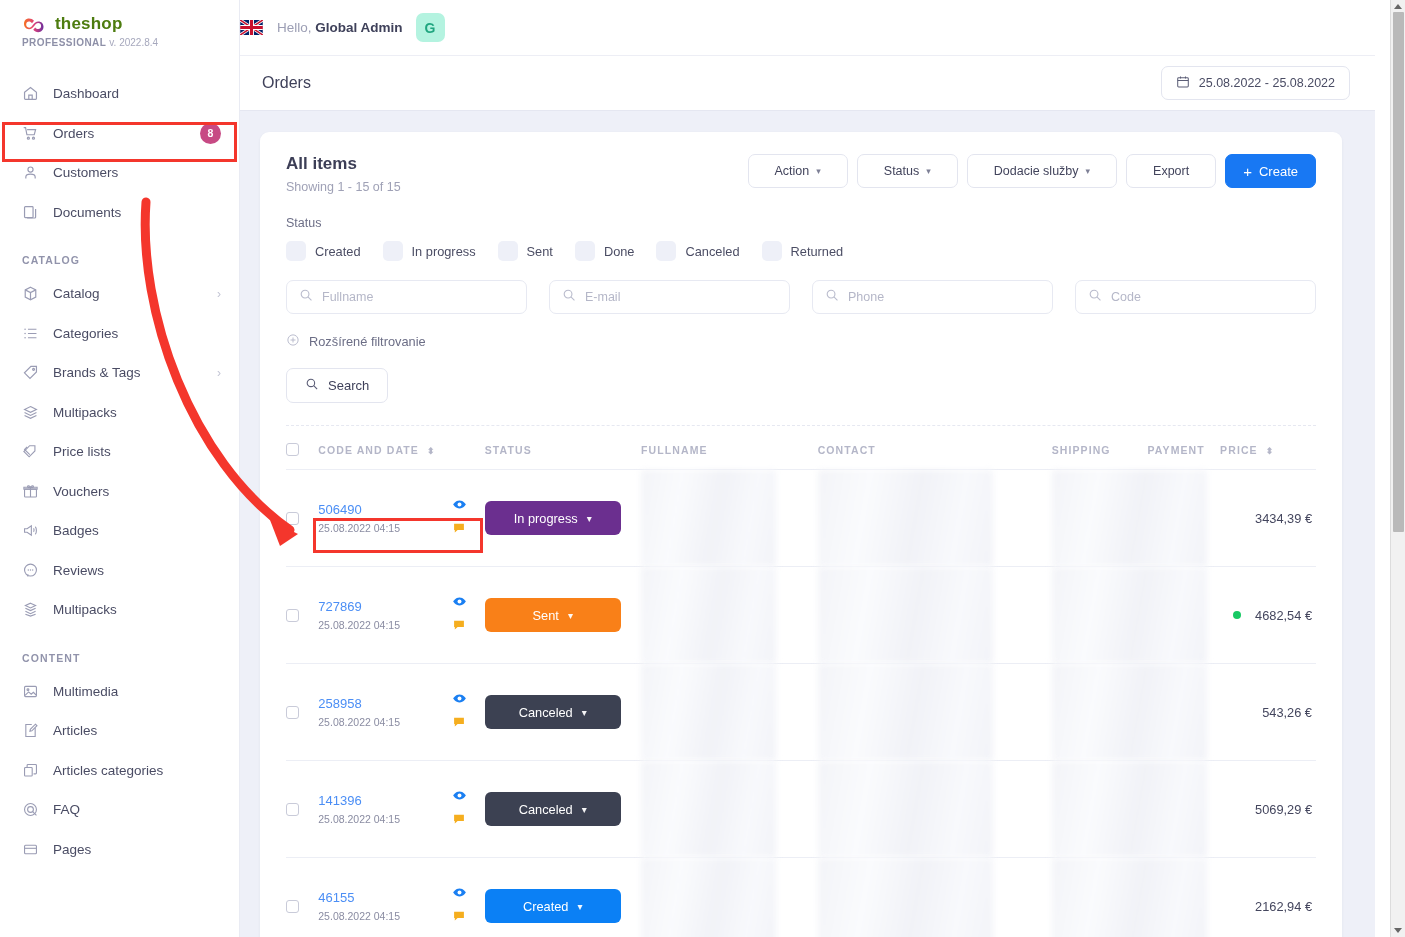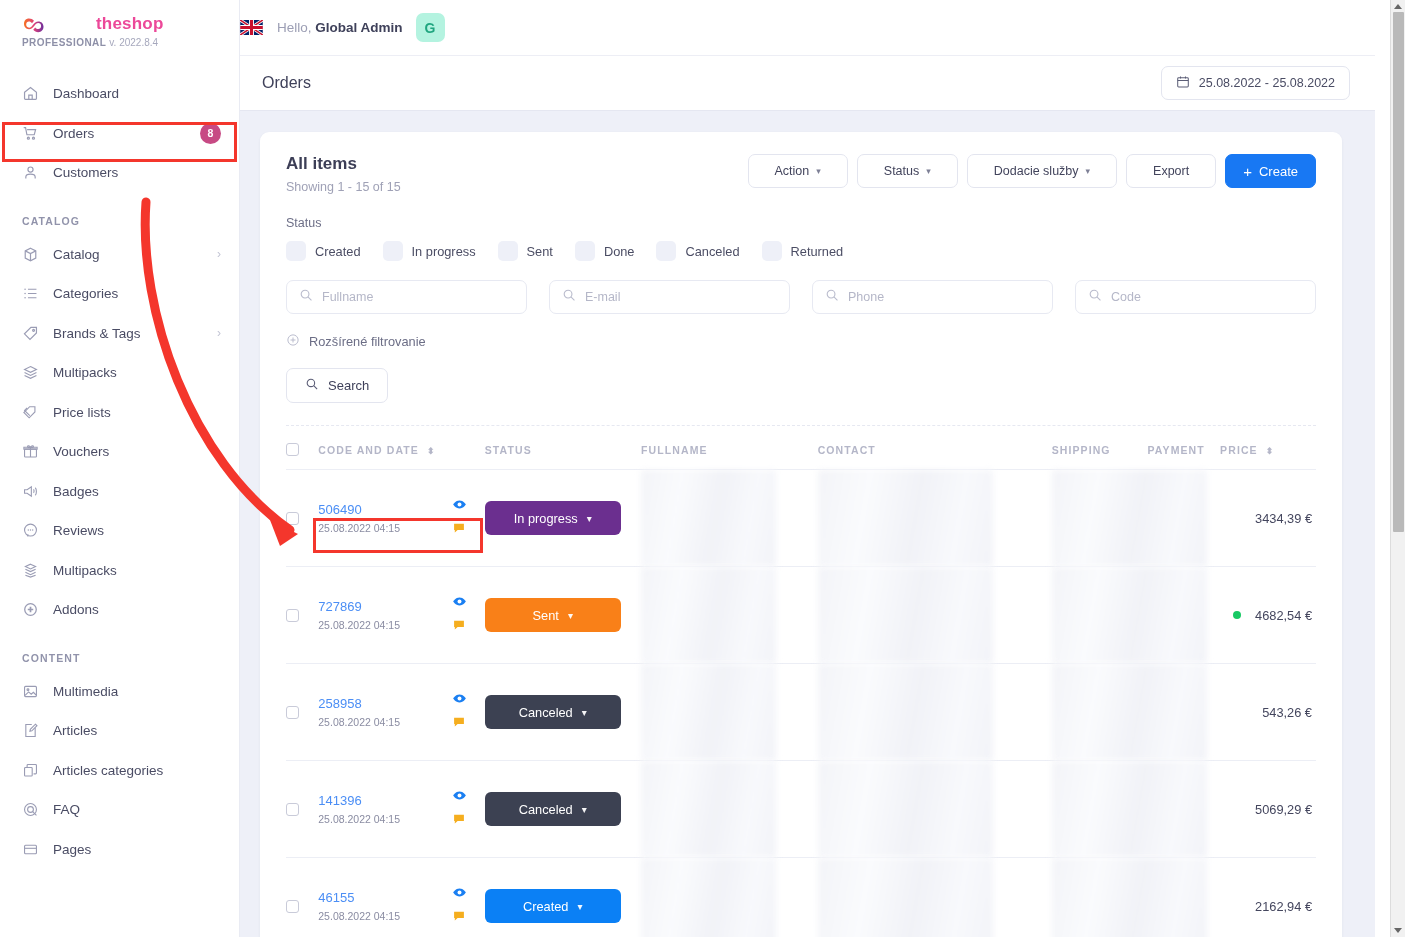"theshop" .brand-name { color: #ec4899 -> #4d7c0f; margin-left: 41px -> none }
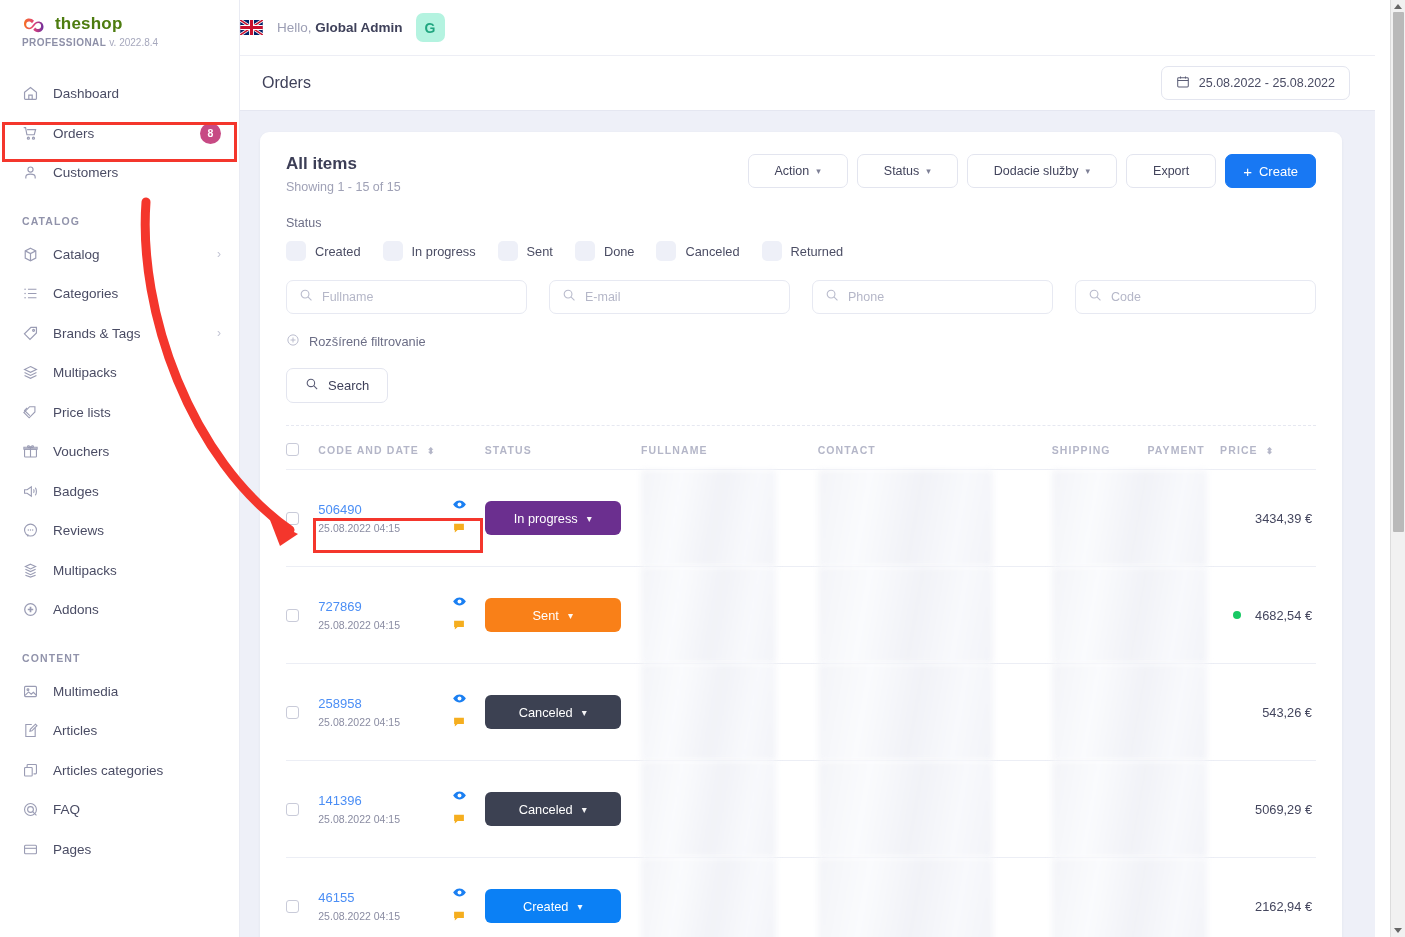"Documents" div.nav-item { html: none -> <div> <span> <svg> <rect></rect> <path></path> </svg> </span> <span>Documents</span> </div> }
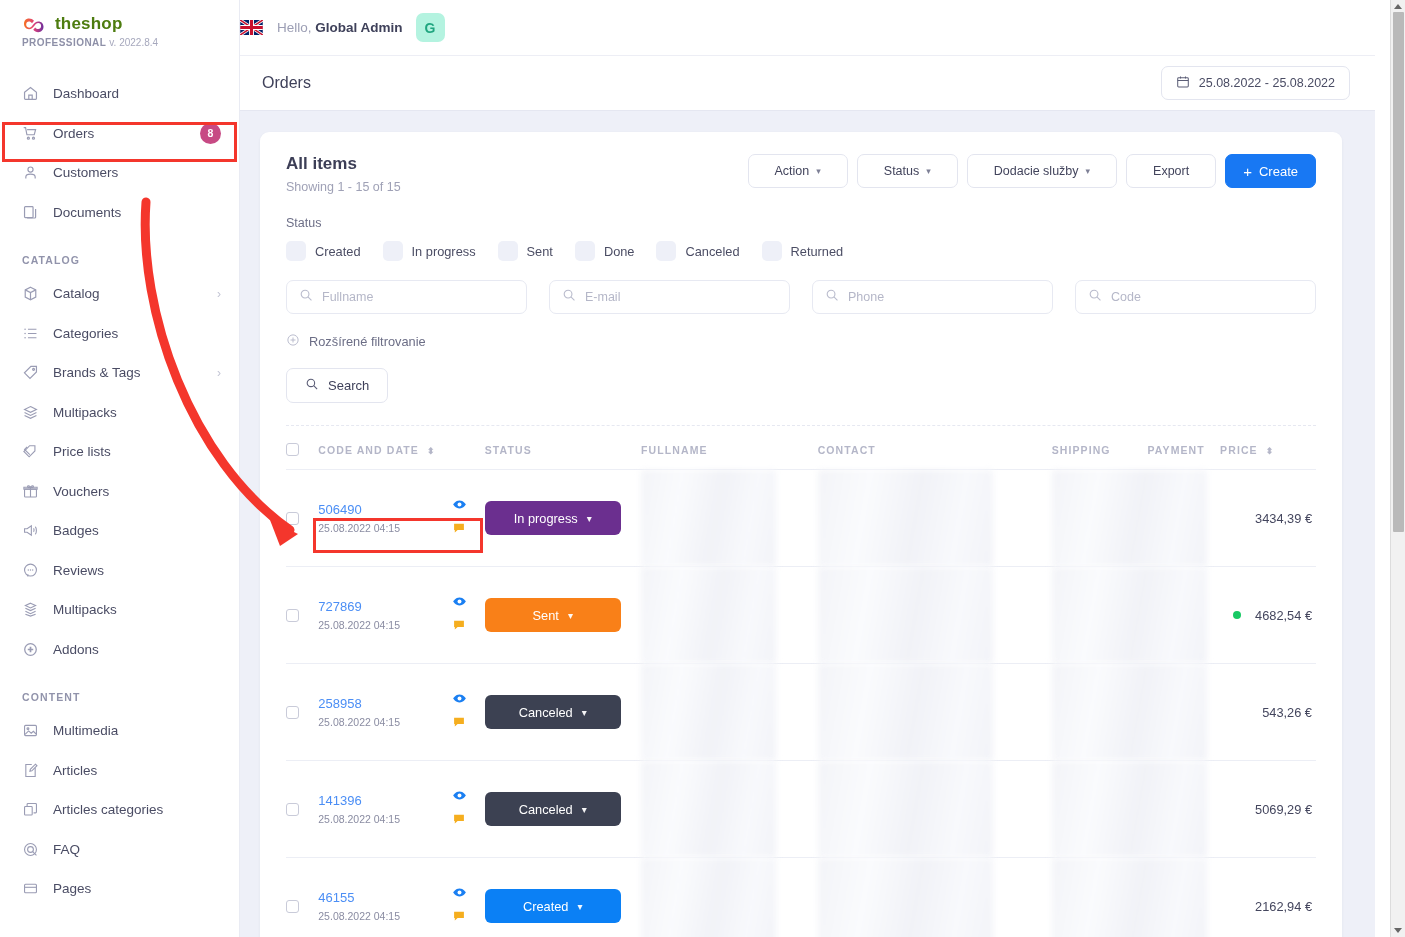"Addons" div.nav-item { html: <div> <span> <svg> <circle></circle> <path></path> </svg> </span> <span>Addons</span> </div> -> none }
